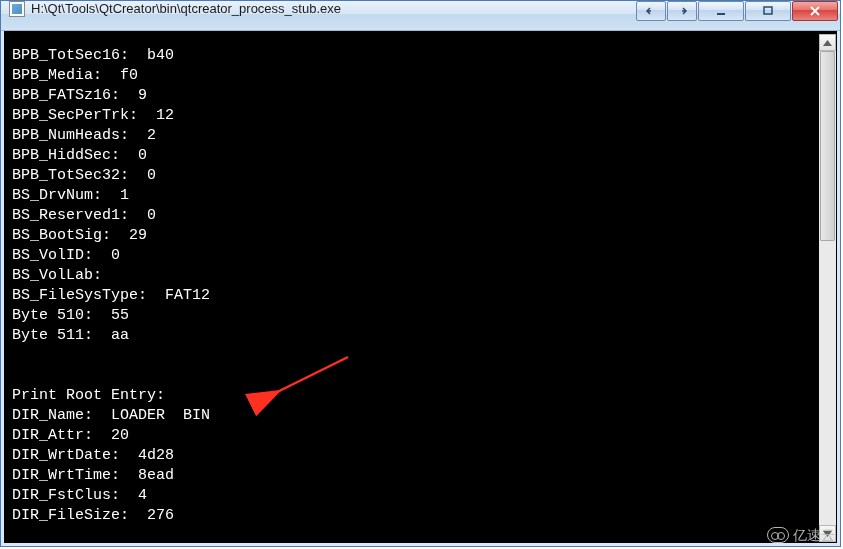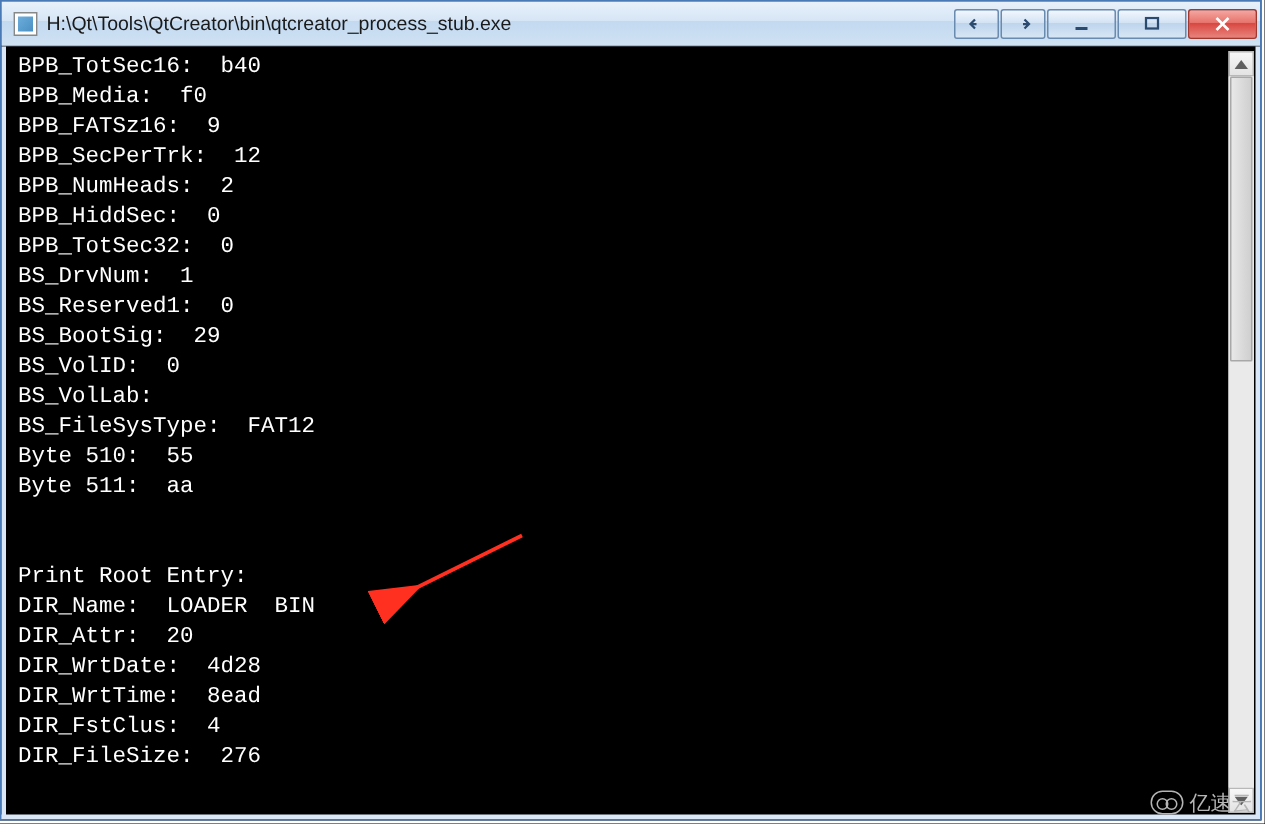"H:\Qt\Tools\QtCreator\bin\qtcreator_proc" .titlebar { align-items: center -> none }
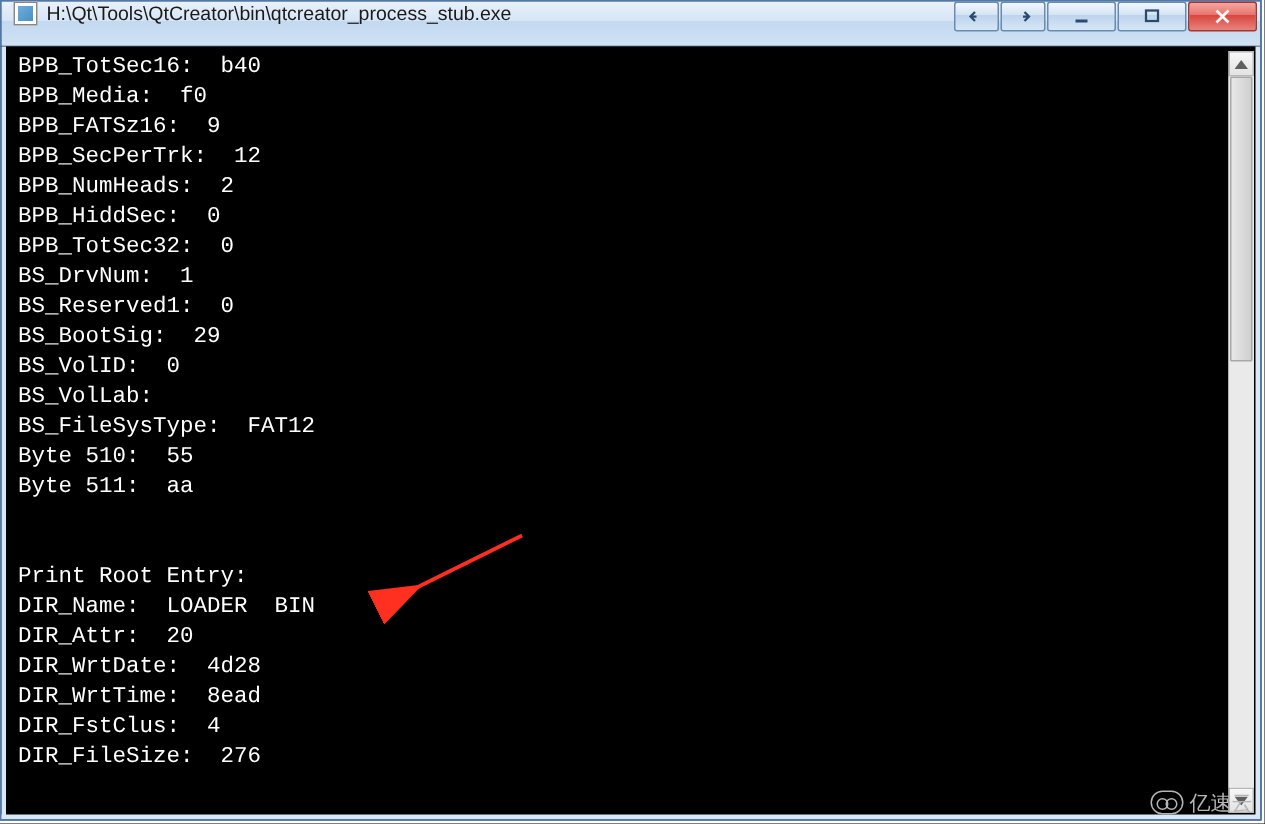"BPB_TotSec16: b40" .console { padding: 4px 8px -> 15px 8px }
